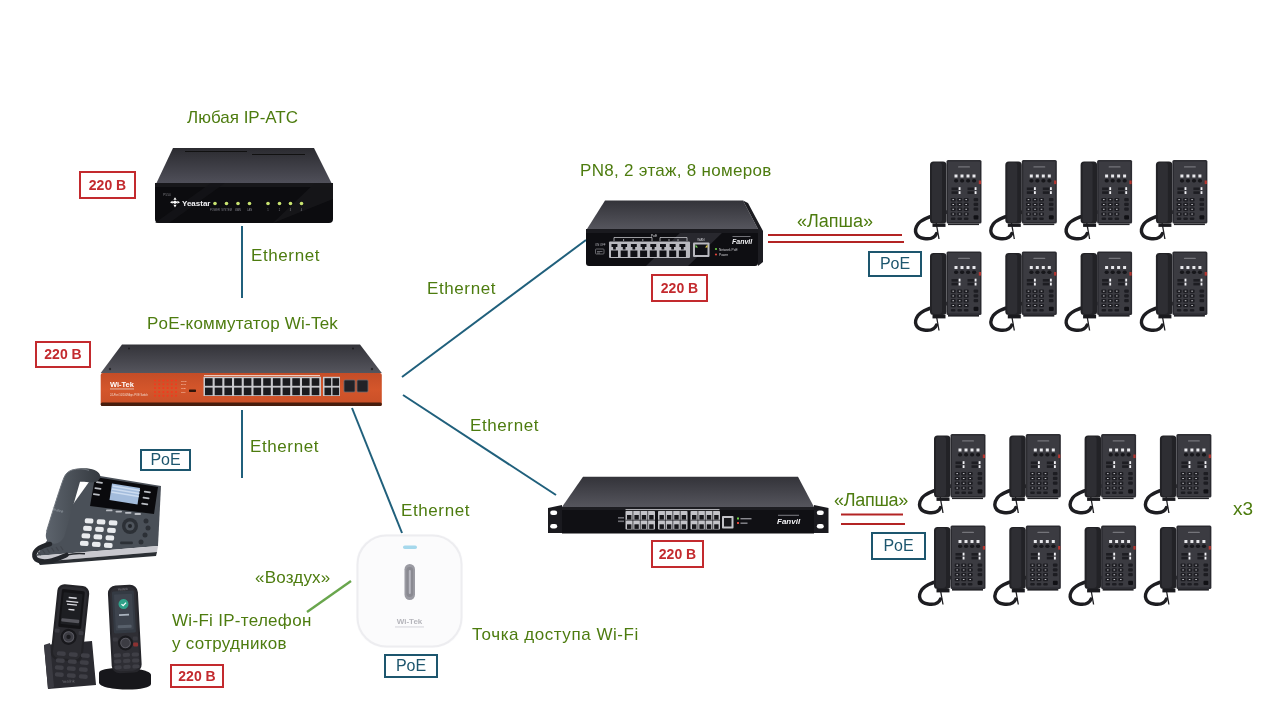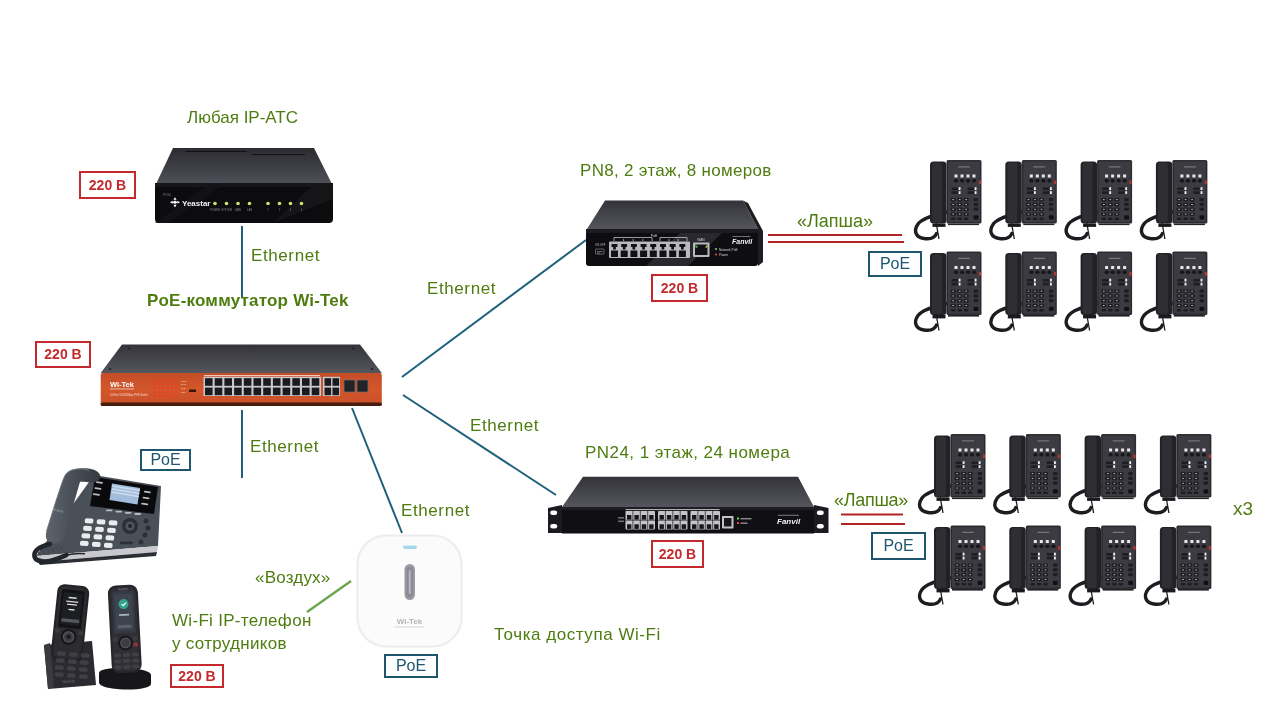"PoE-коммутатор Wi-Tek" div.lbl { font-weight: bold -> none; top: 291px -> 314px }
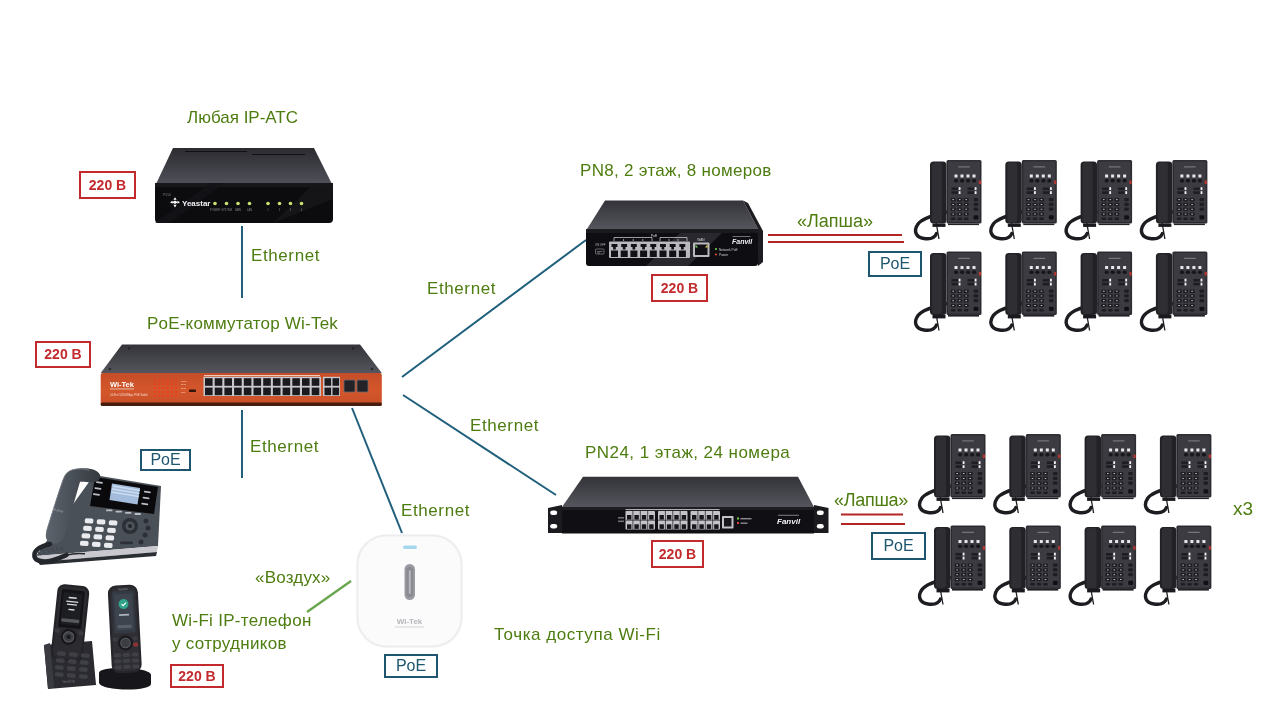"PN24, 1 этаж, 24 номера" div.lbl { html: <div>PN24, 1 этаж, 24 номера</div> -> none }
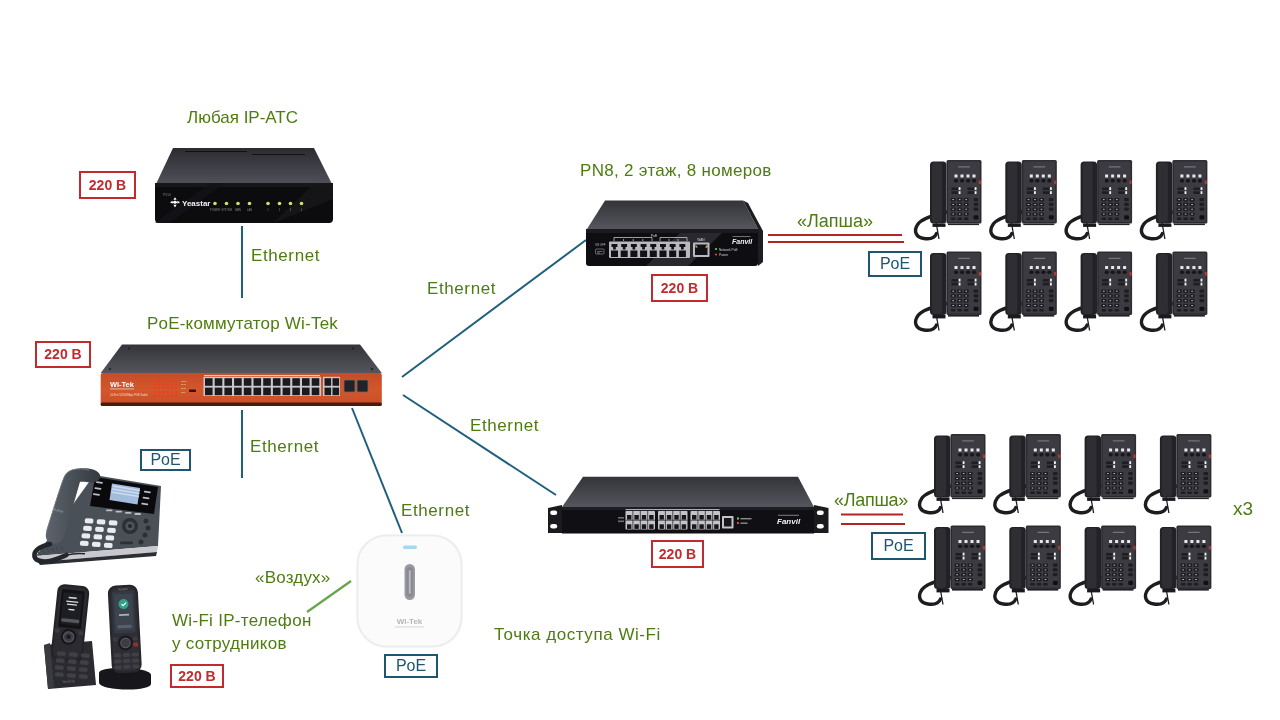"Точка доступа Wi-Fi" div.lbl { margin-left: 22px -> none }
